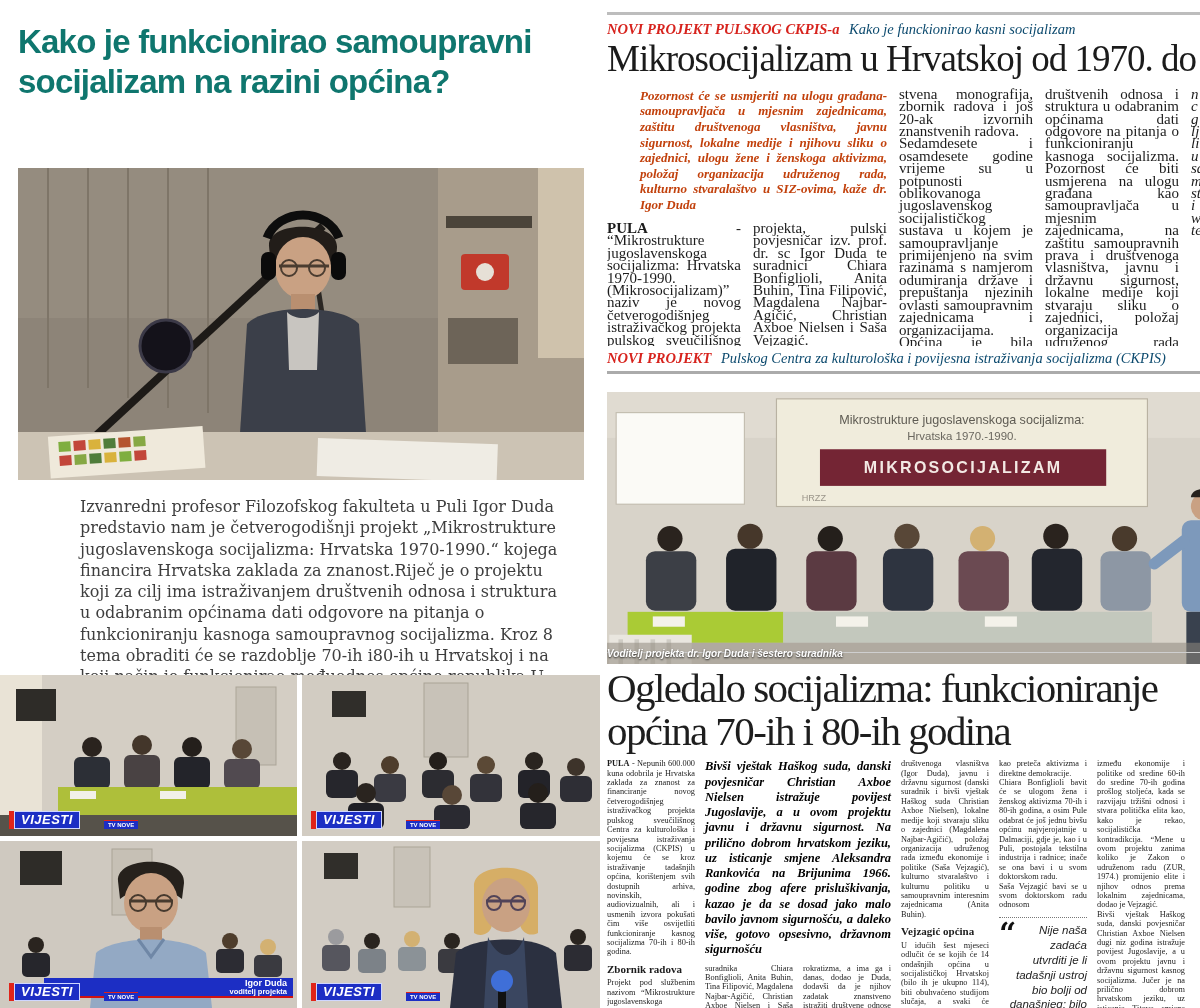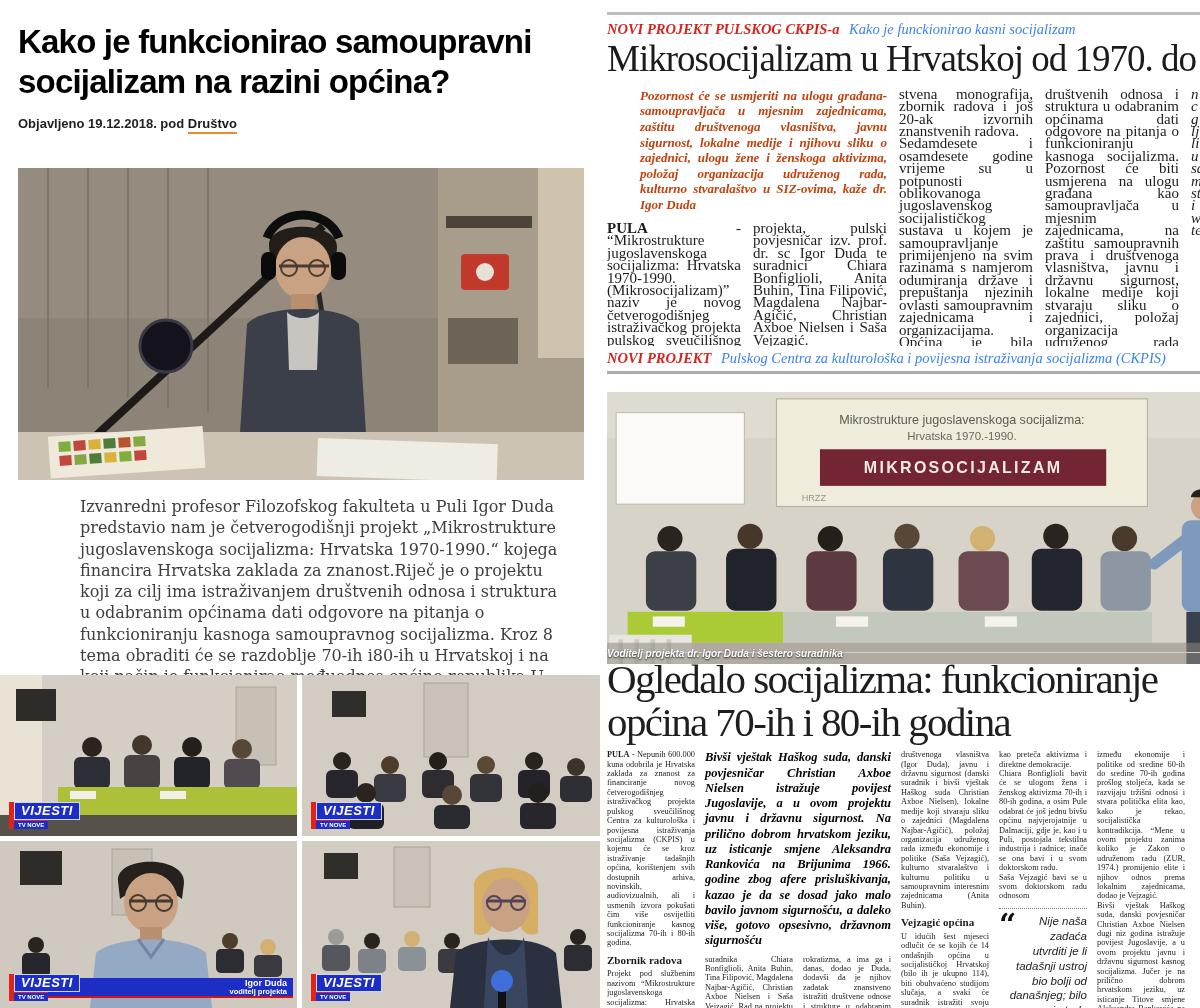"Kako je funkcionirao samoupravni" .la-h1 { color: #000000 -> #0f766e }
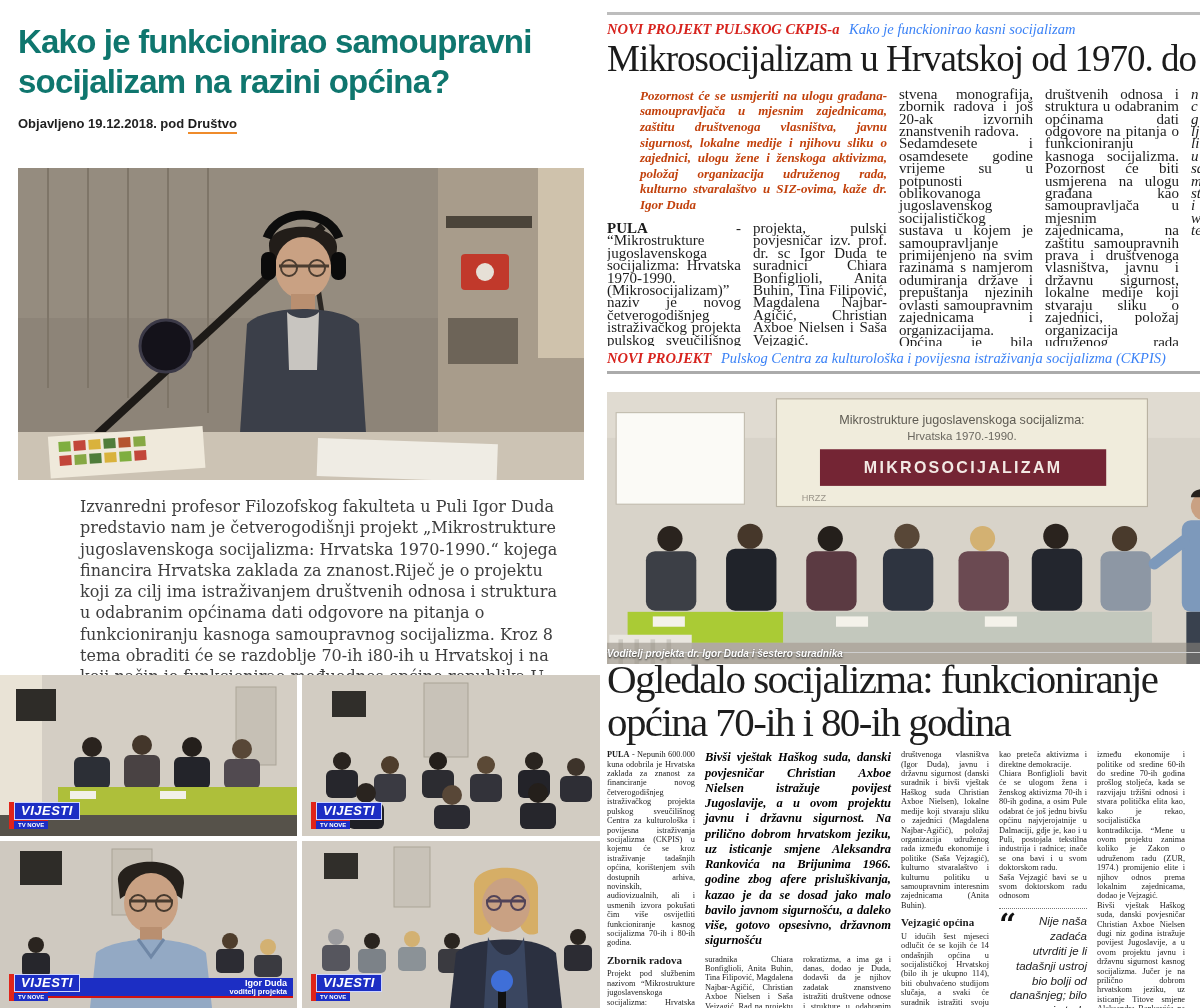"Kako je funckionirao kasni socijalizam" .kick-note { color: #3b82f6 -> #0c4a6e }
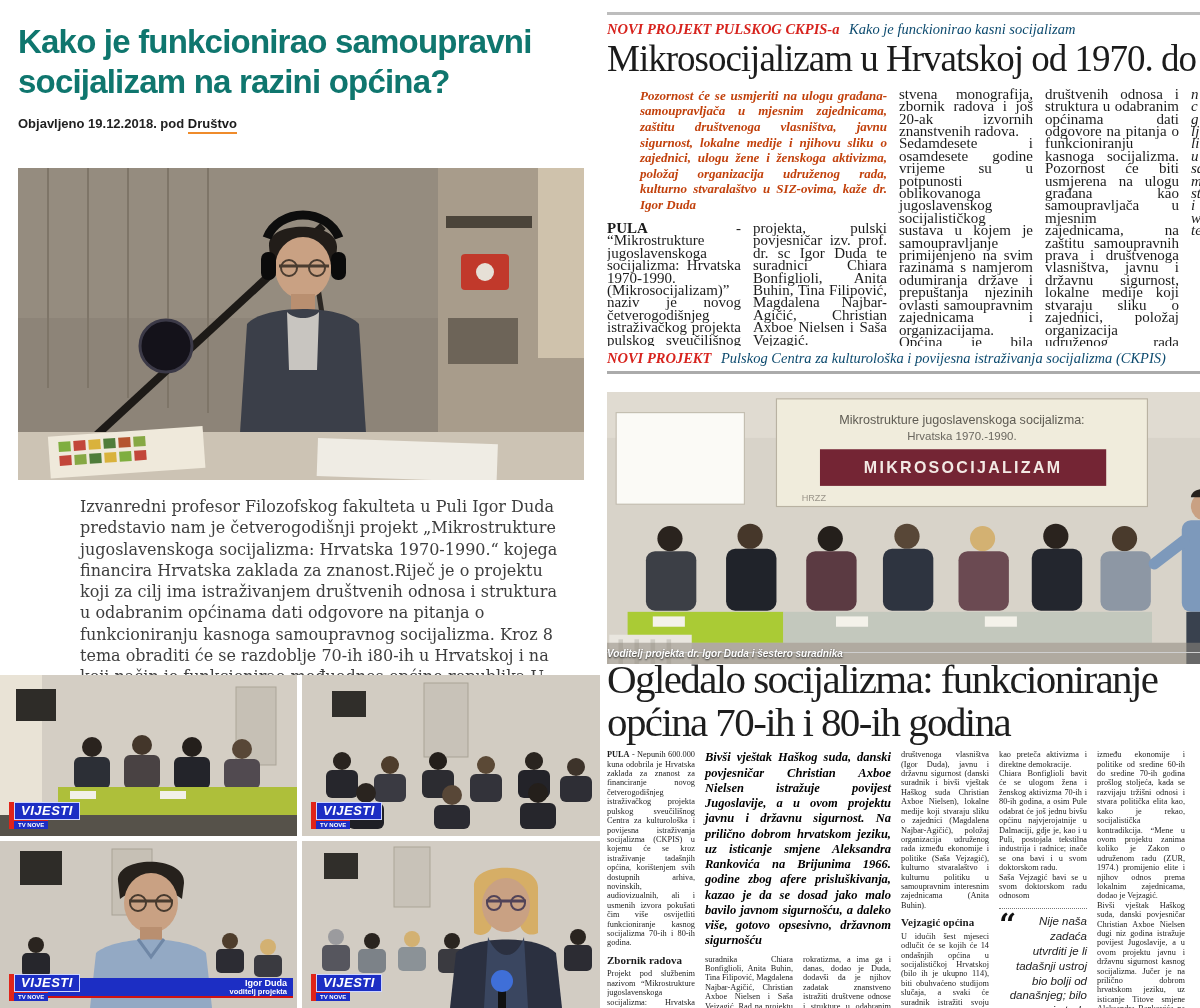"Objavljeno 19.12.2018. pod Društvo" div.la-pub { html: <div> <span>Objavljeno 19.12.2018. pod </span> <a>Društvo</a> </div> -> none }
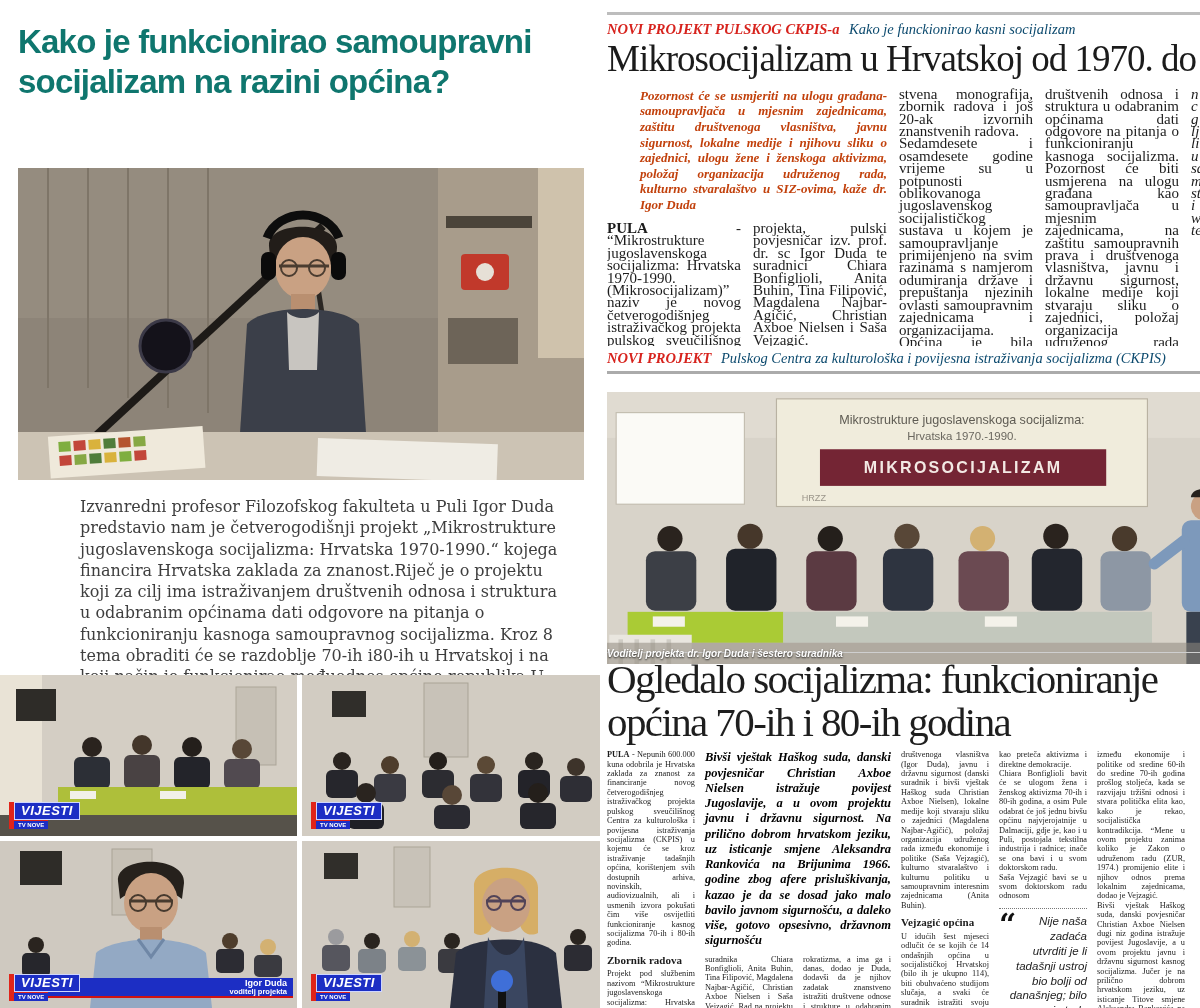"Ogledalo socijalizma: funkcioniranje" .np-bot { padding-top: 5px -> 14px }
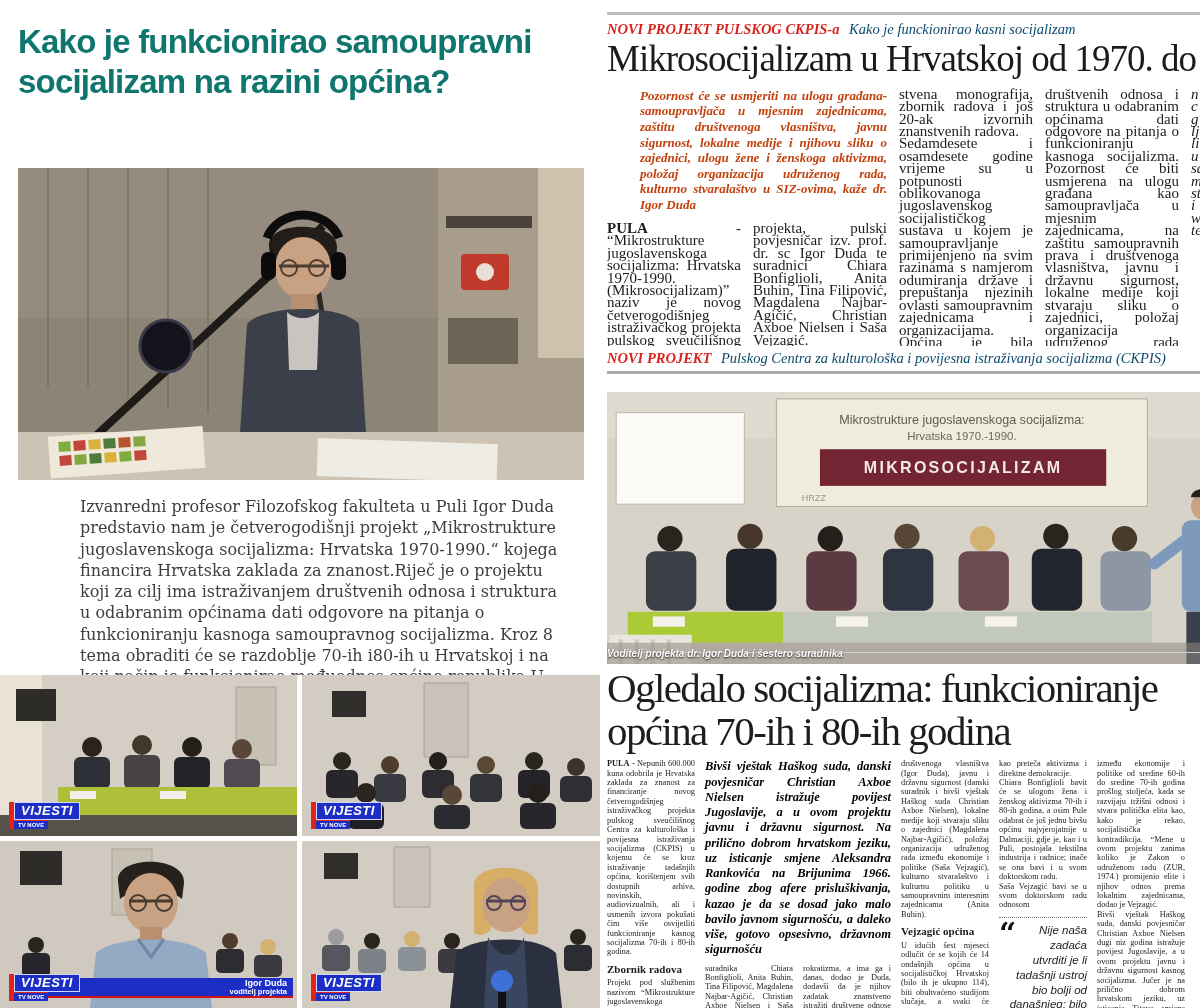"VIJESTI" .vb-col { align-items: flex-start -> flex-end; flex-direction: column -> none; gap: none -> 24px }
